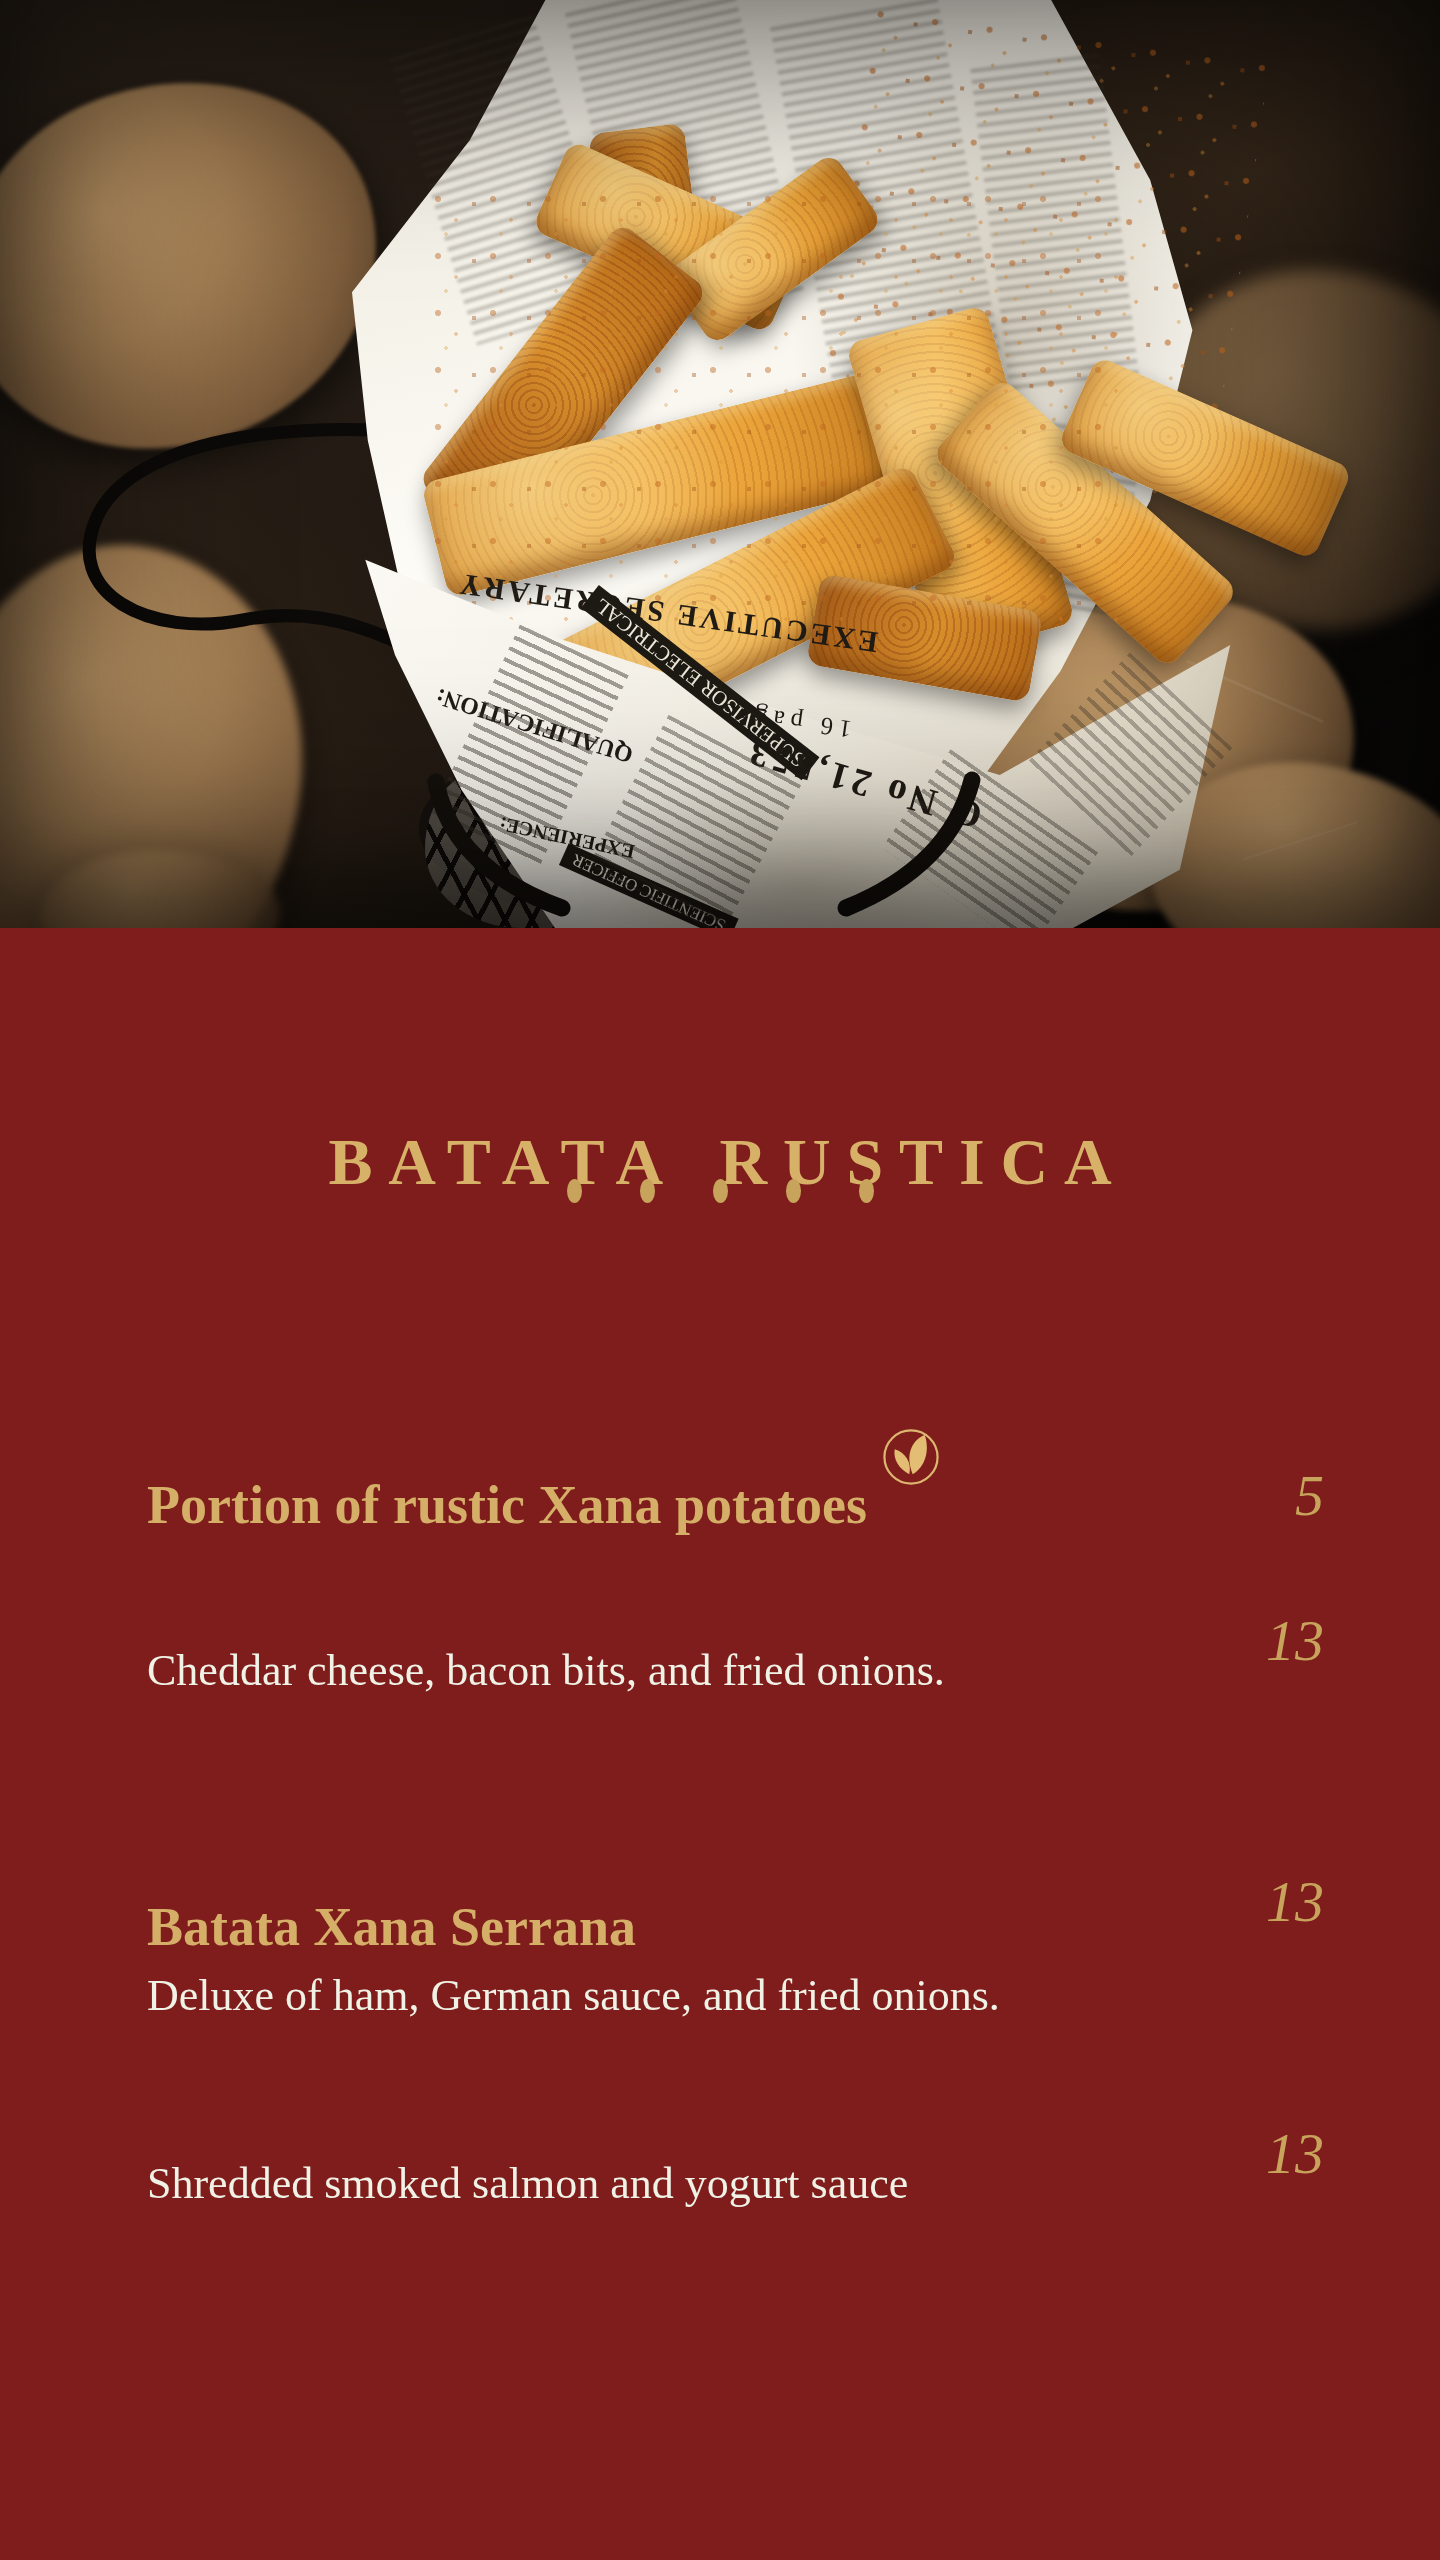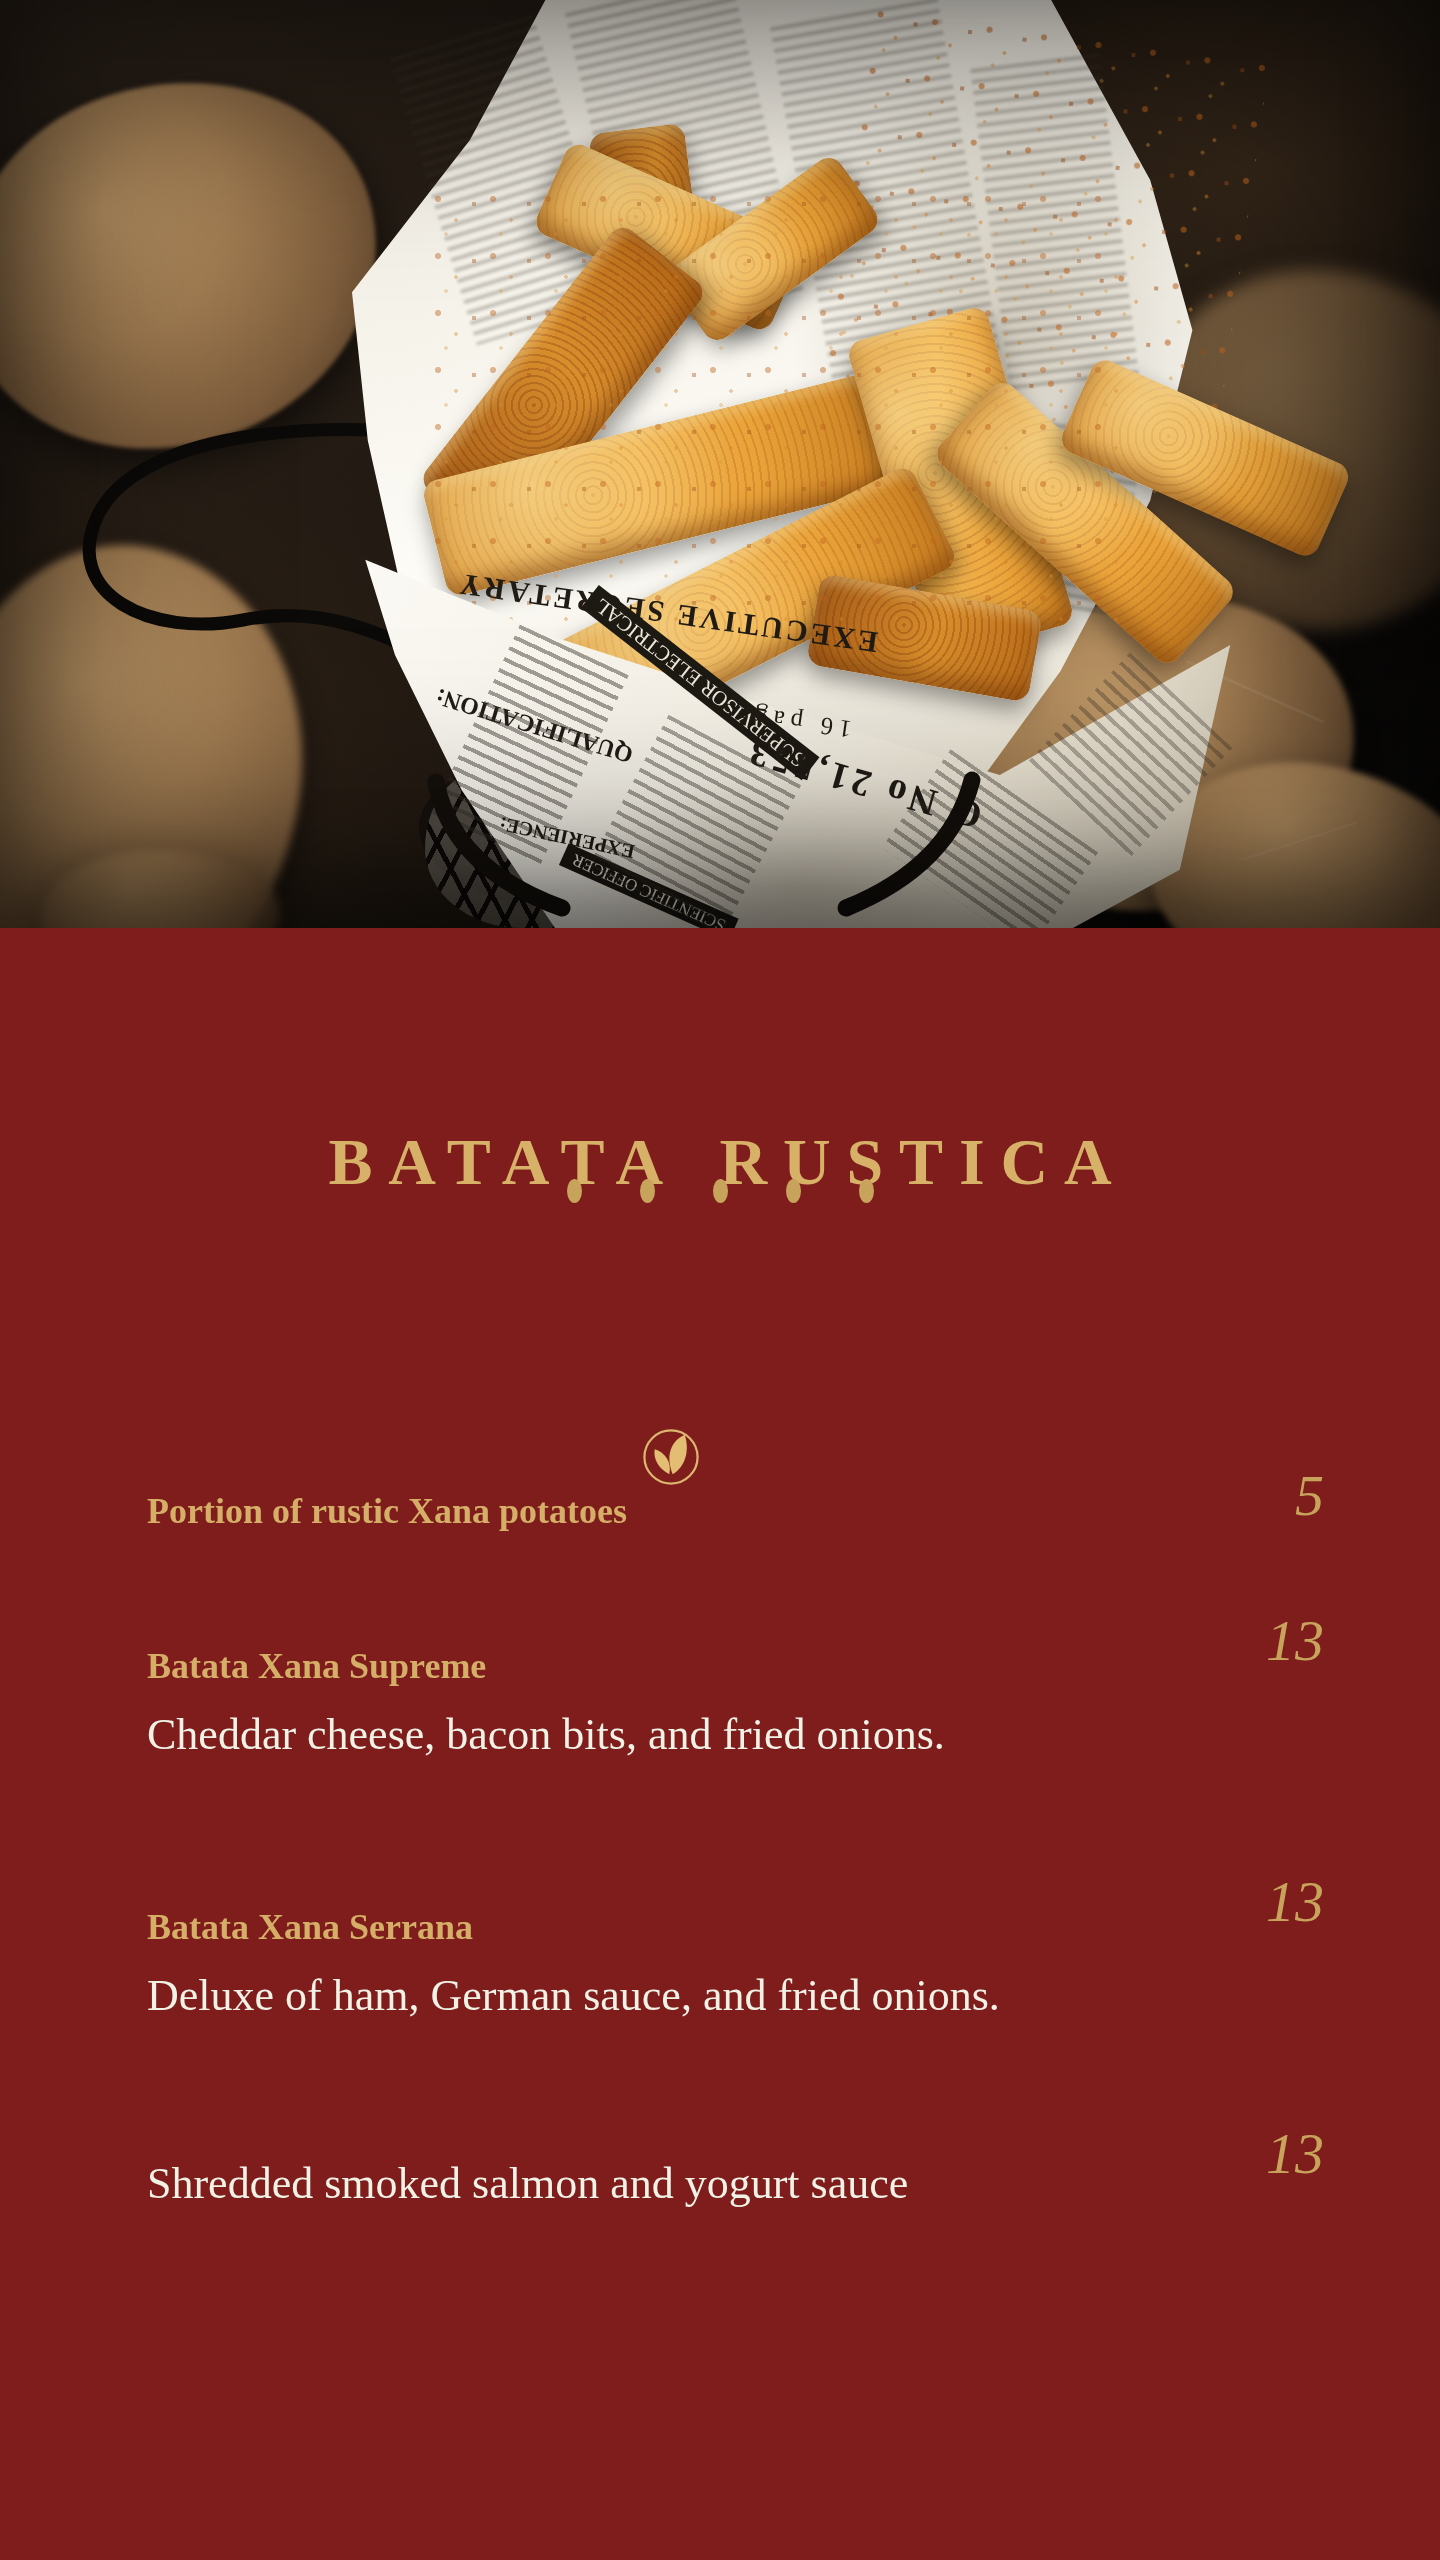"Portion of rustic Xana potatoes" .item-name { font-size: 36px -> 54px }
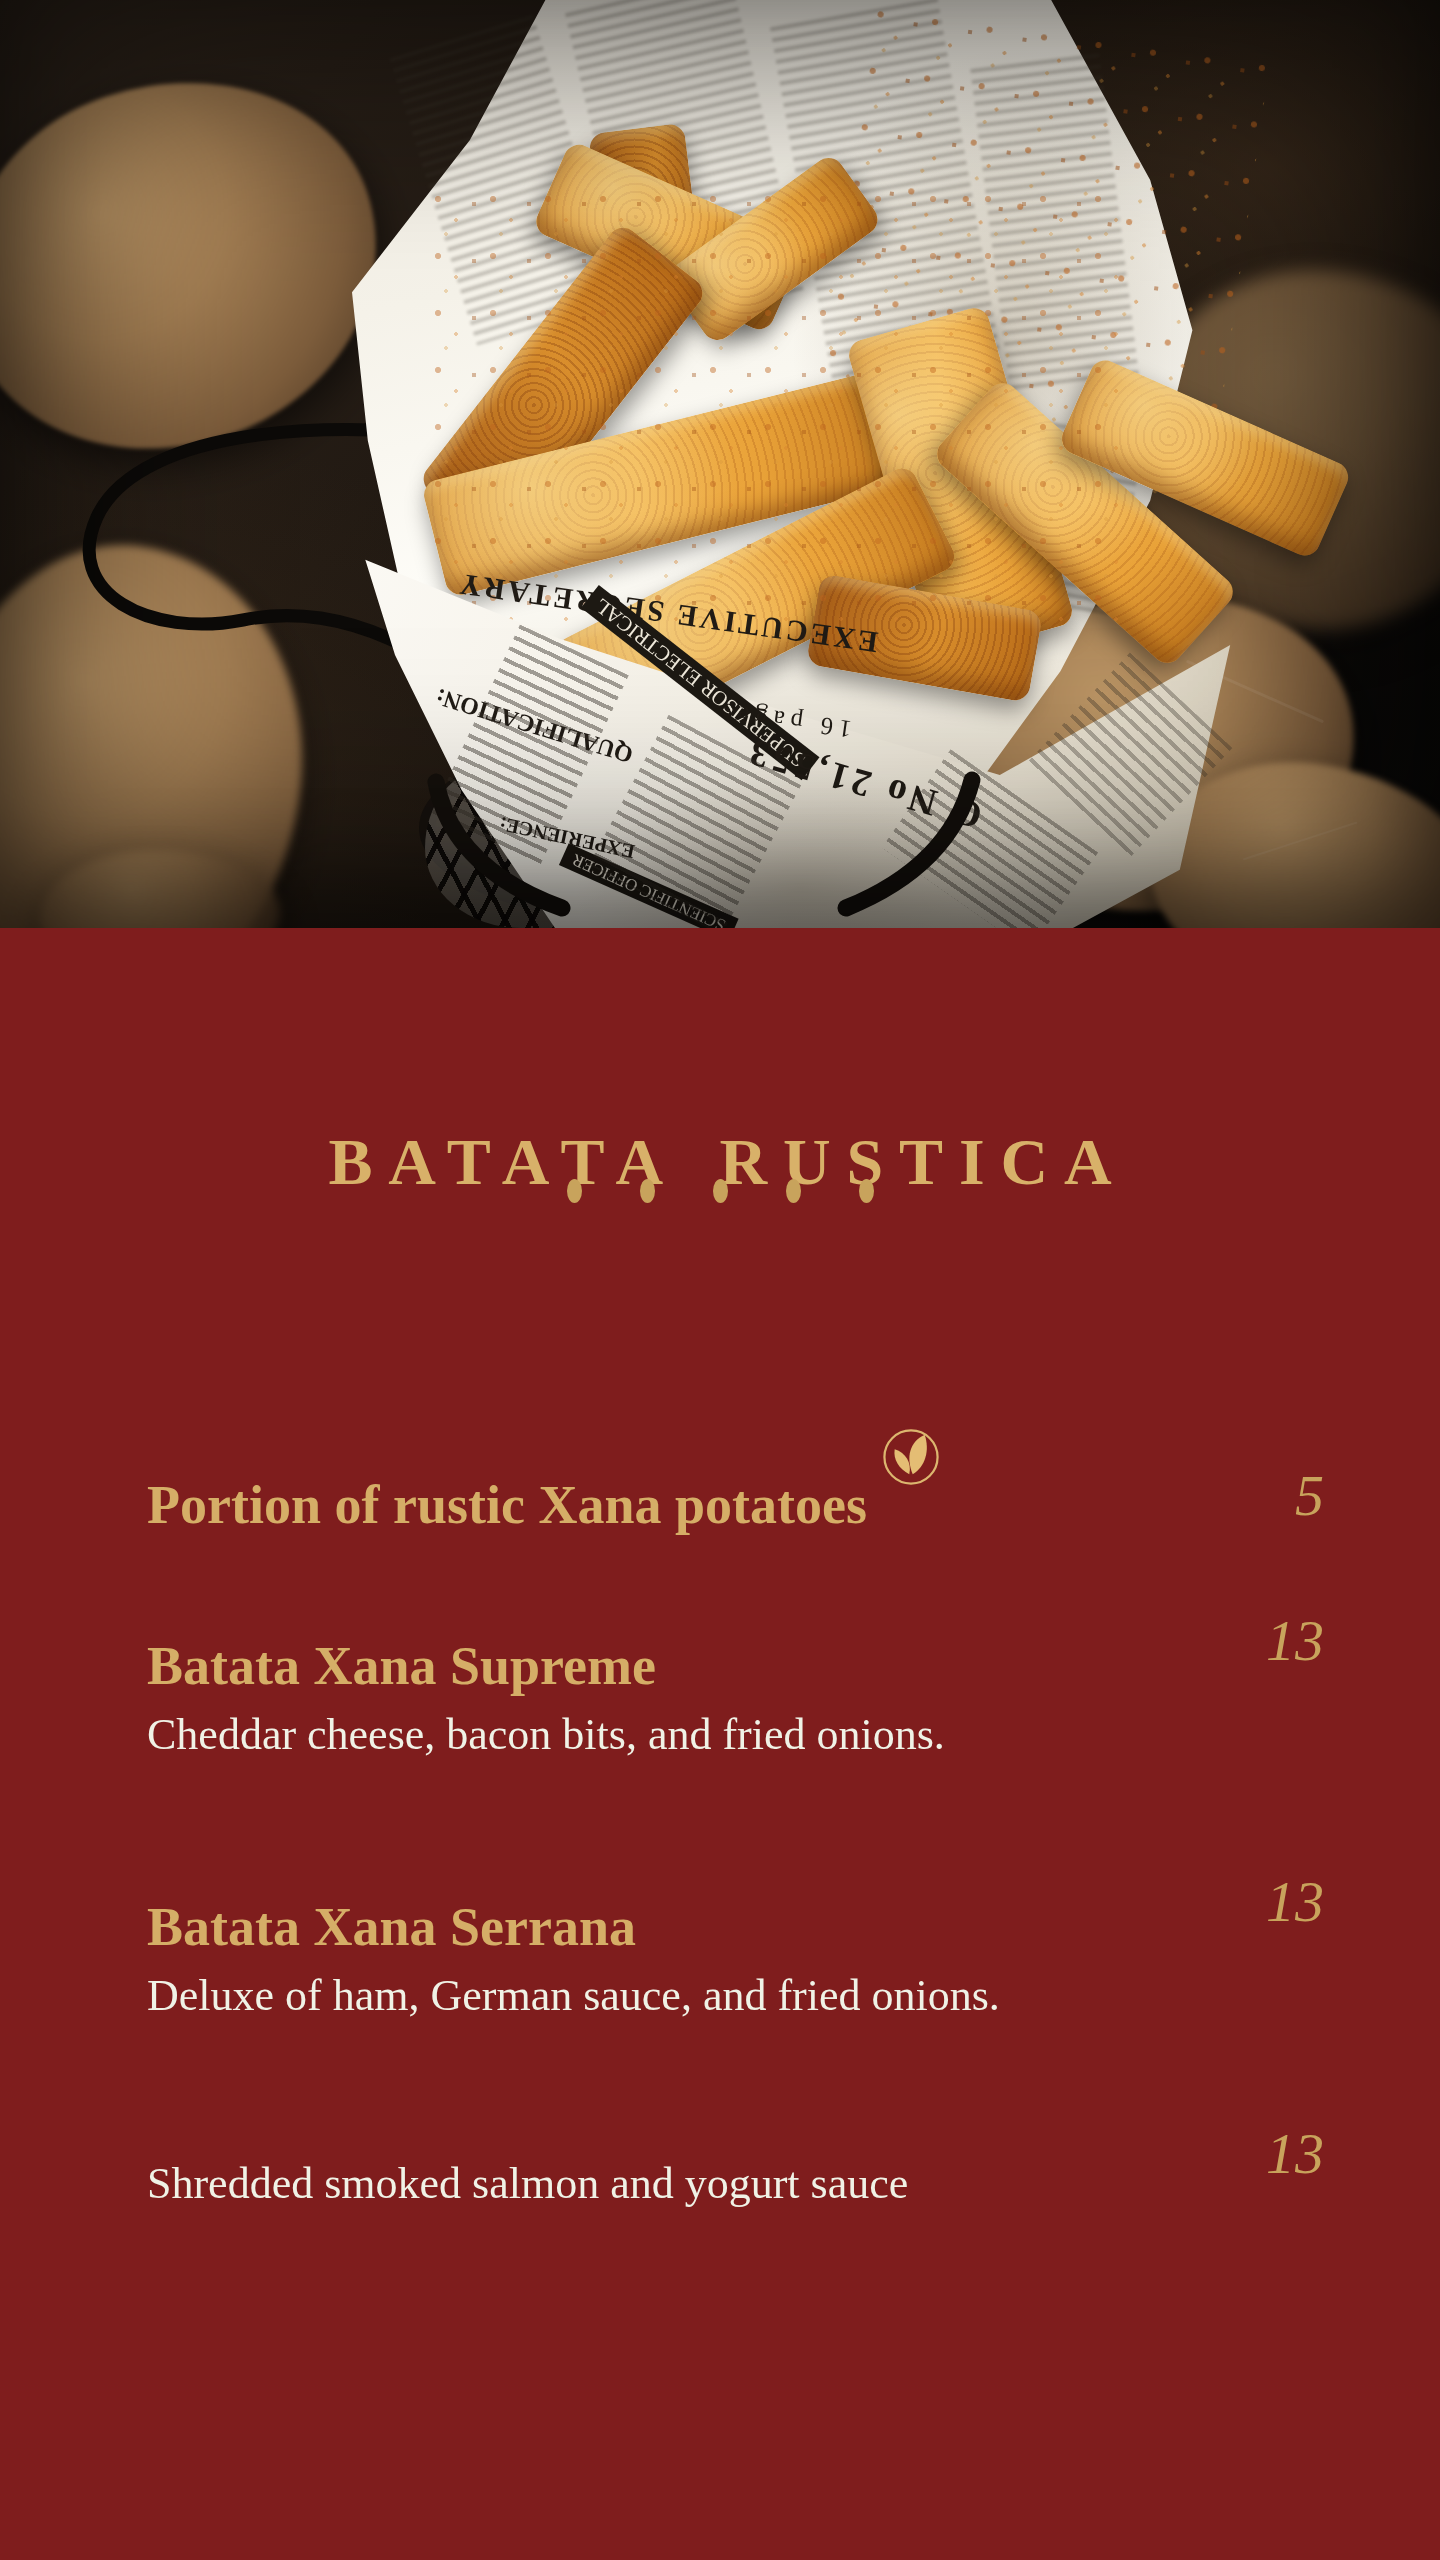"Batata Xana Supreme" span.item-name { html: <span>Batata Xana Supreme</span> -> none }
